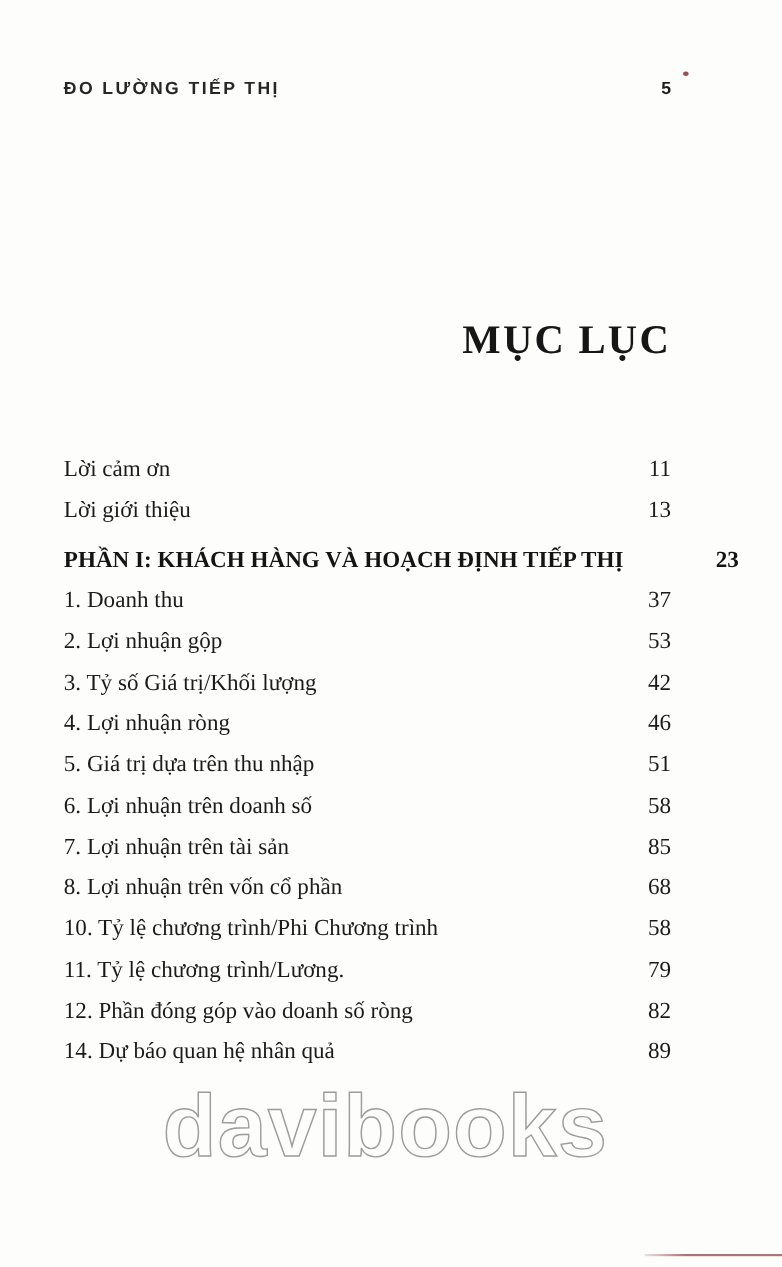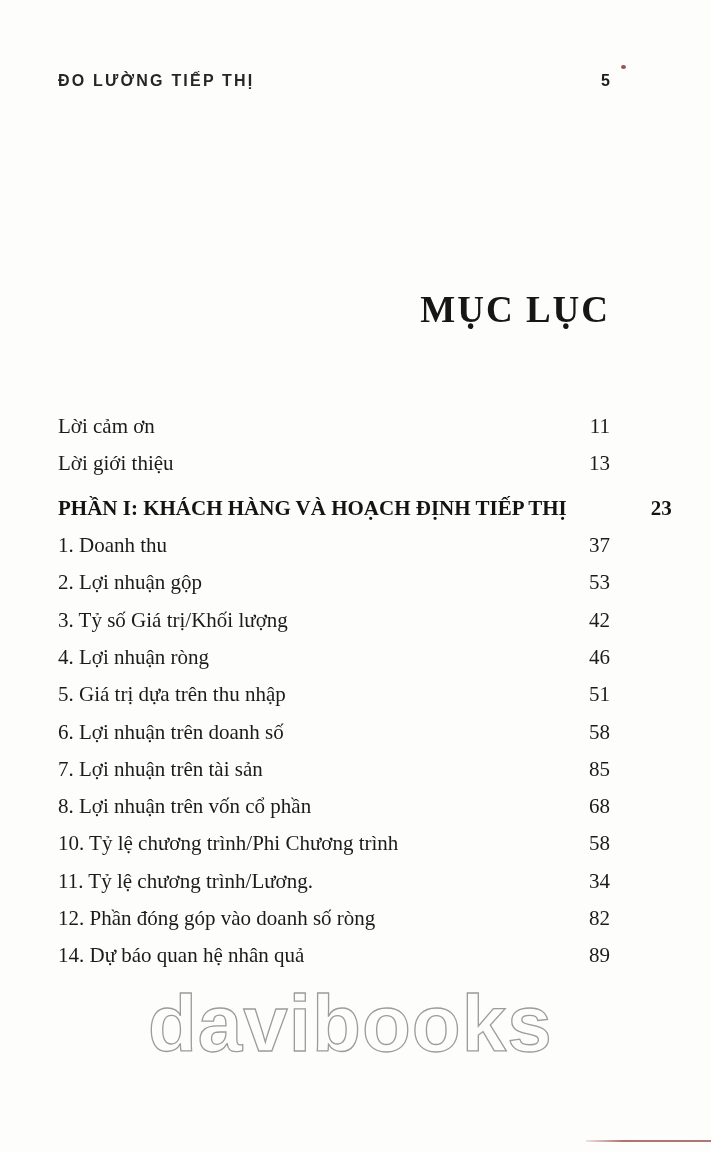"34" span.pagenum { text: 34 -> 79 }
